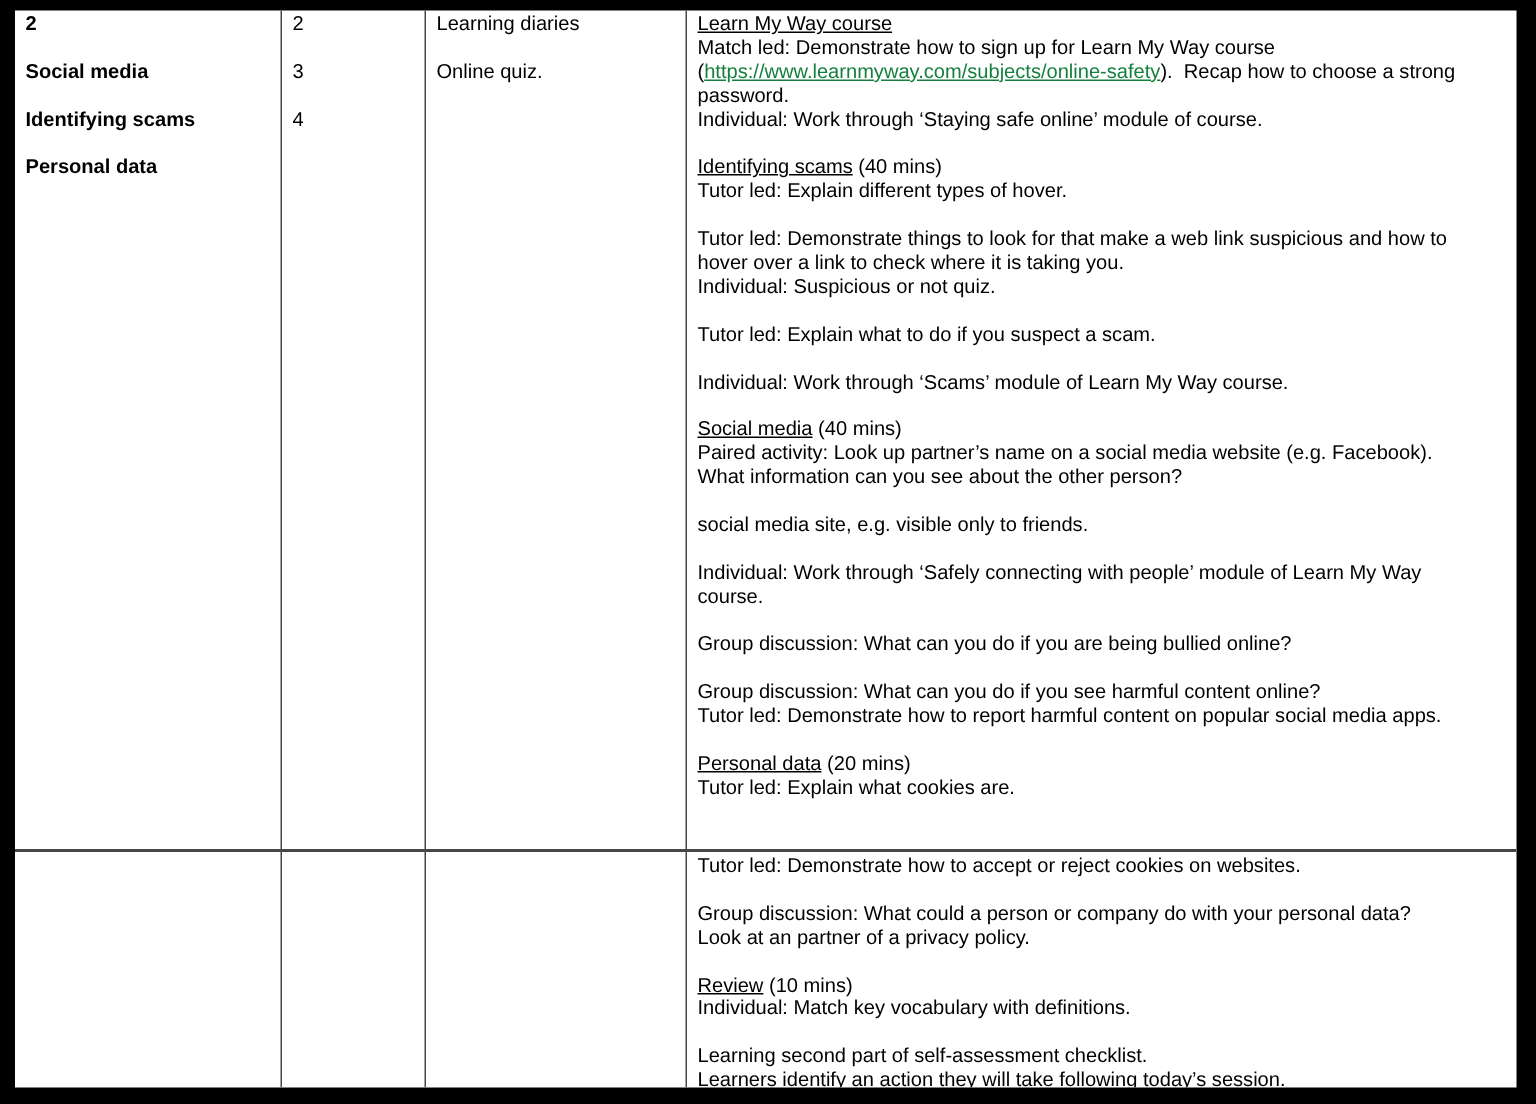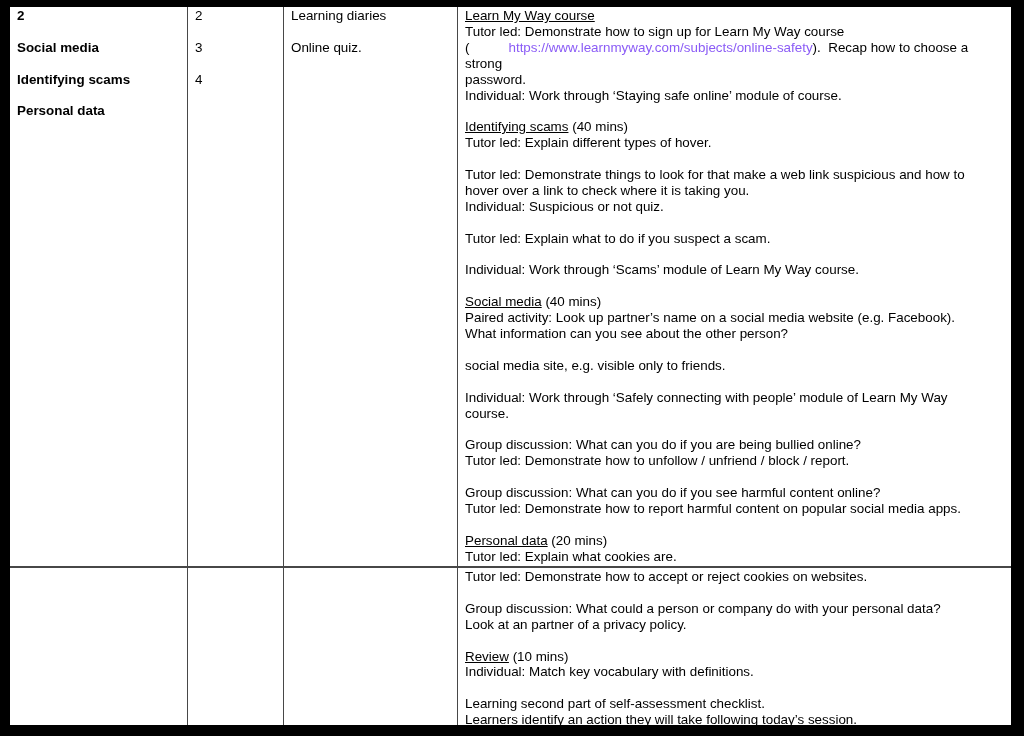"Tutor led: Demonstrate how to sign" span { text: Tutor -> Match }
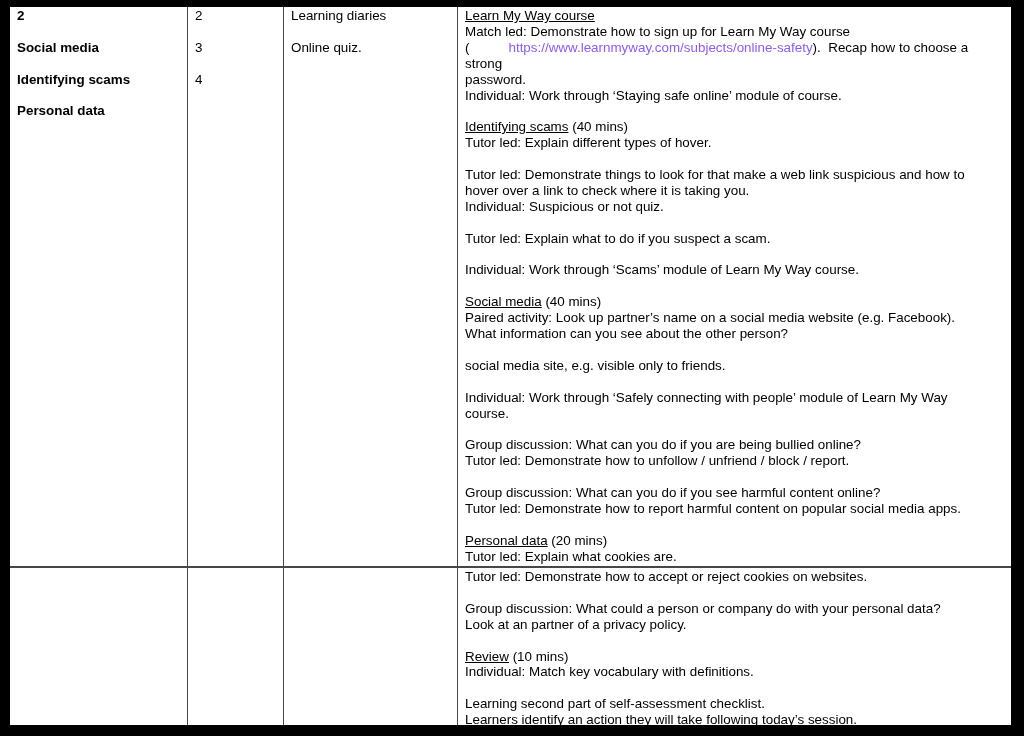"https://www.learnmyway.com/subjects/onli" .tline .hyperlink { color: #8b5cf6 -> #15803d; margin-left: 39px -> none; text-decoration: none -> underline }
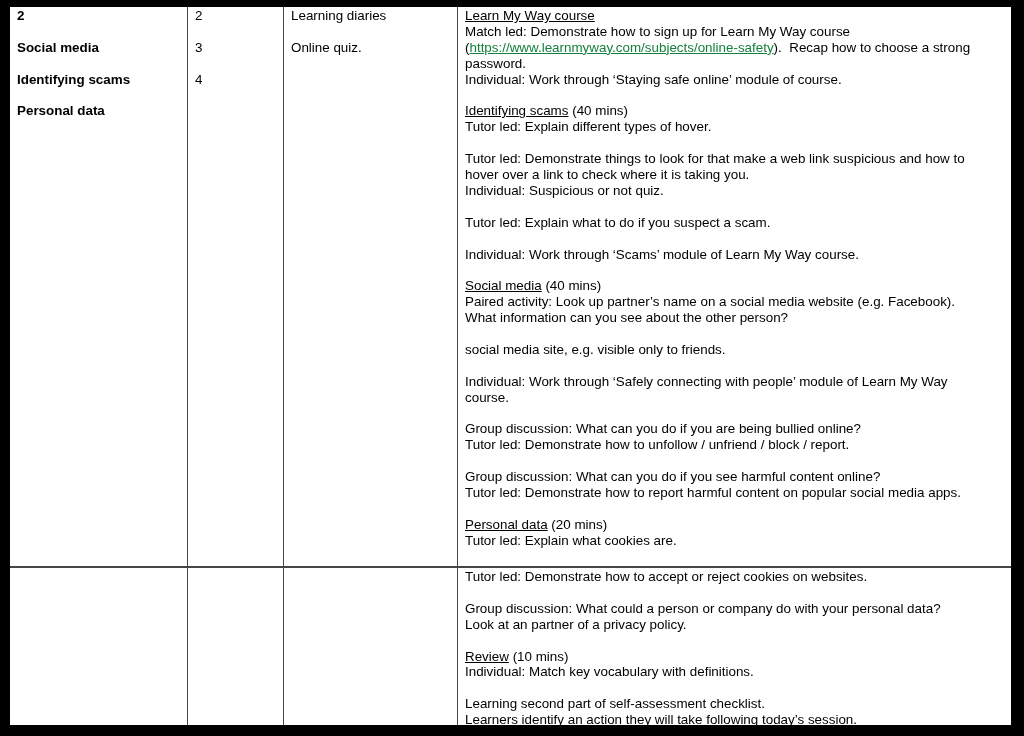"Tutor led: Demonstrate how to unfollow" div.tline { html: <div><span>Tutor led: Demonstrate how to unfollow / unfriend / block / report.</span></div> -> none }
